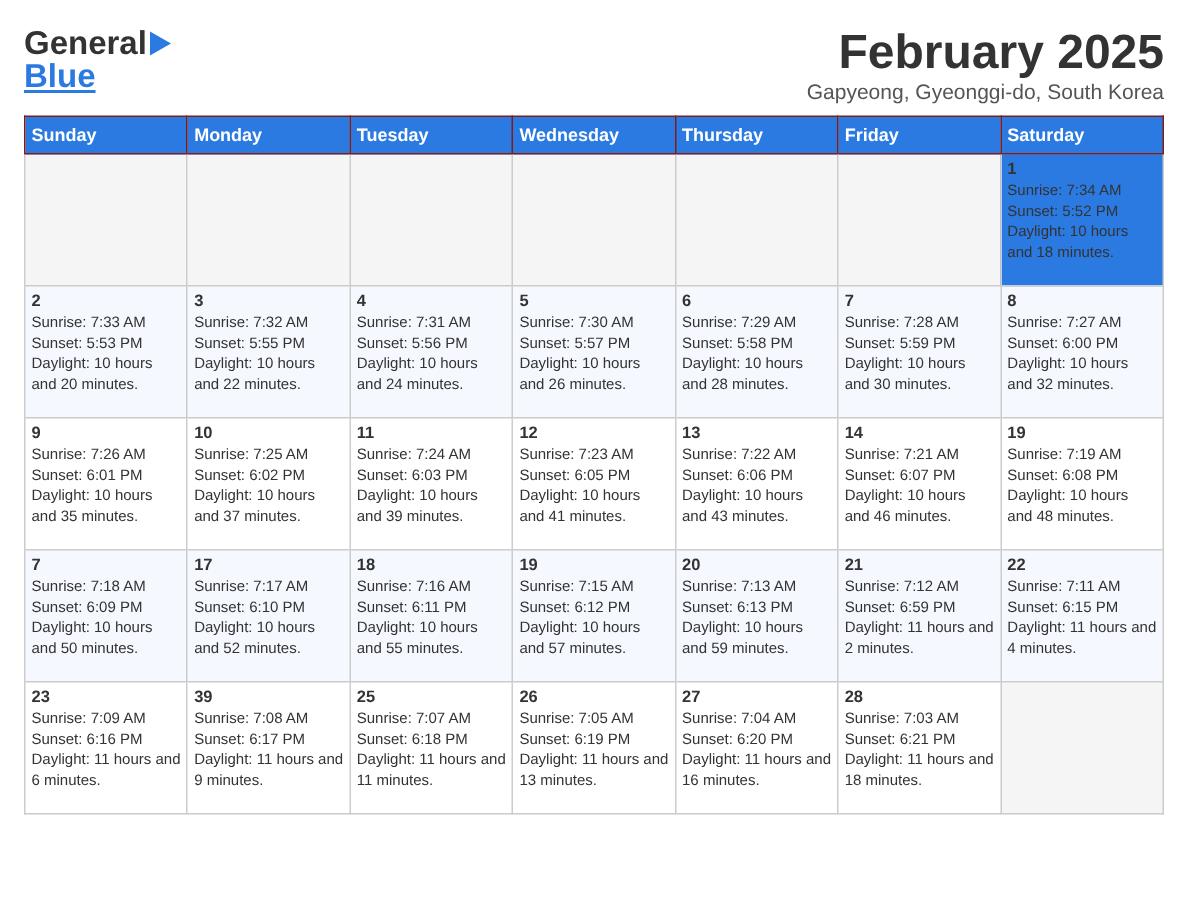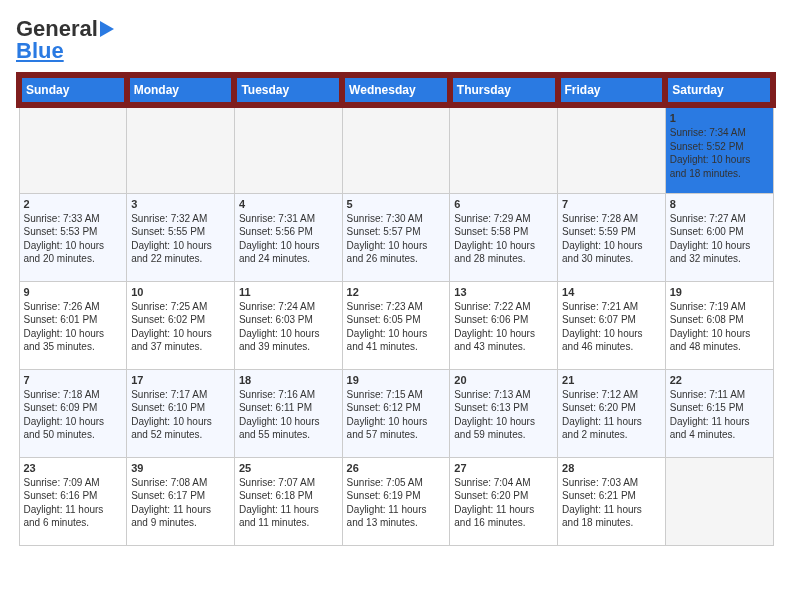"February 2025" div.title-block { html: none -> <div> <div>February 2025</div> <div>Gapyeong, Gyeonggi-do, South Korea</div> </div> }
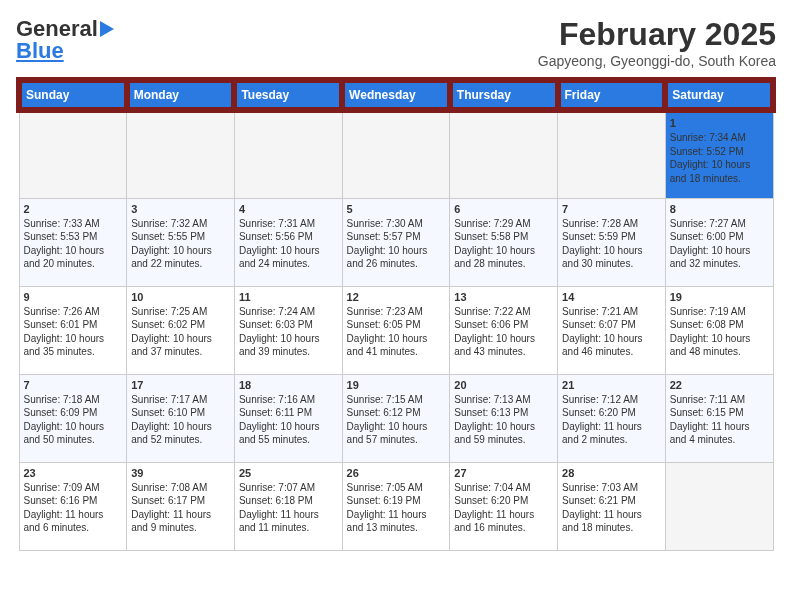"Sunday" th { border: 6px solid #7f1d1d -> 1px solid #7f1d1d }
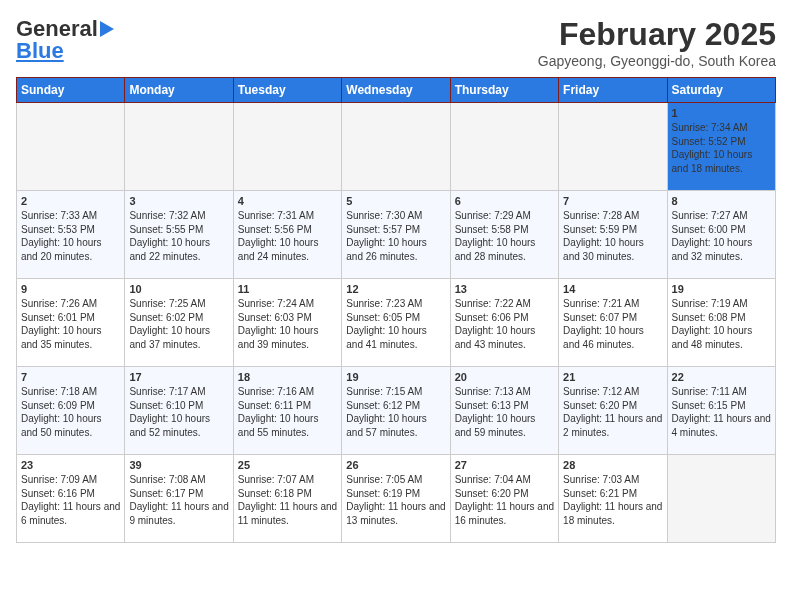"Sunrise: 7:12 AM Sunset: 6:20" div.cell-info { text: 6:20 -> 6:59 }
